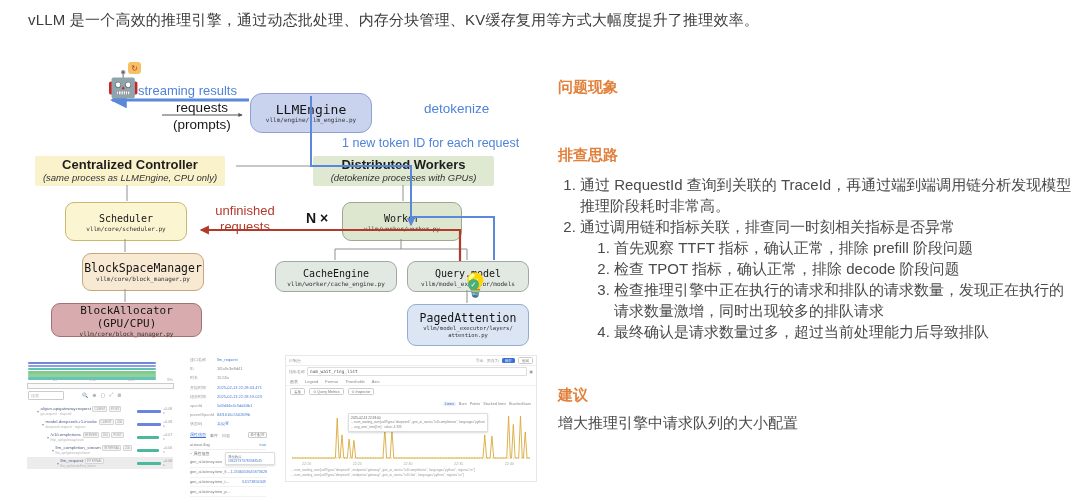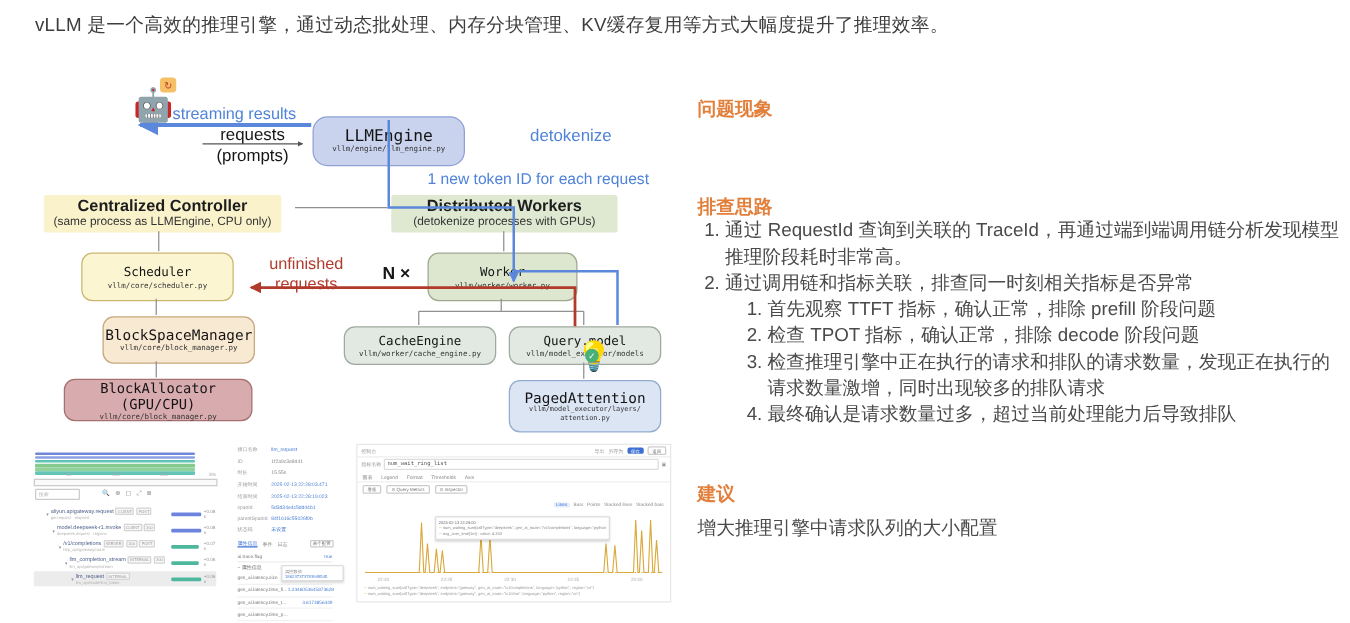"排查思路" div.note-h { top: 156px -> 146px }
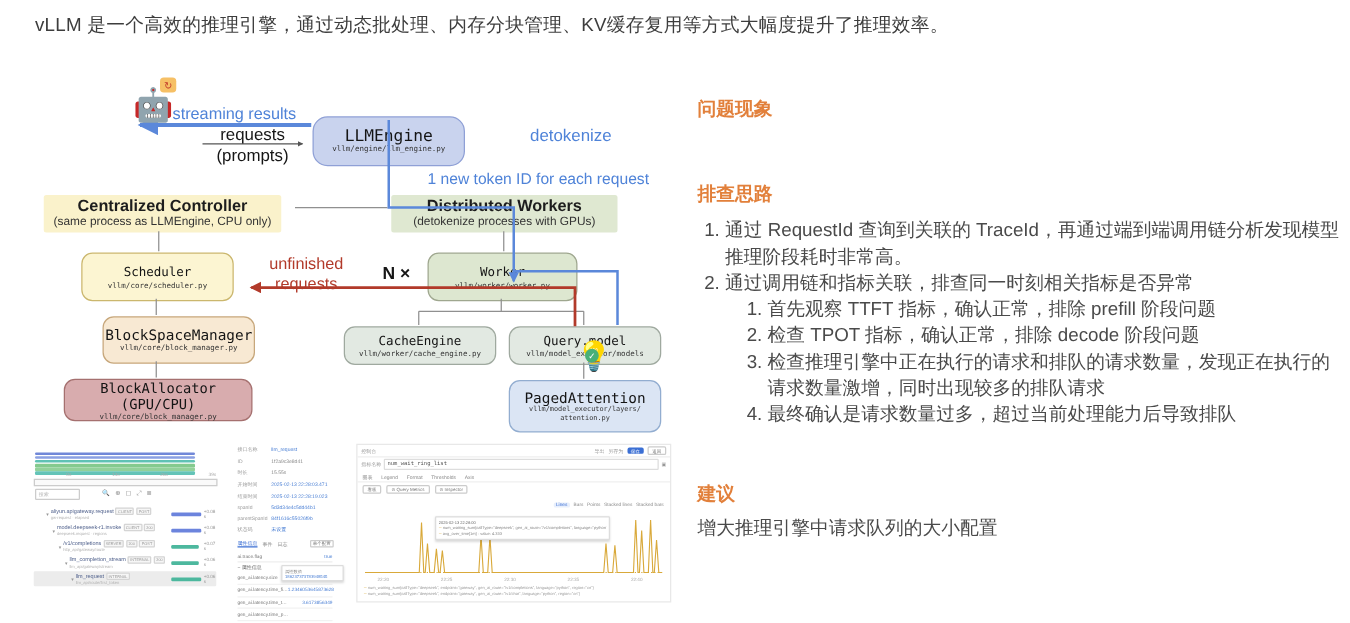"(same process as LLMEngine, CPU" .ghead .s { font-style: none -> italic }
